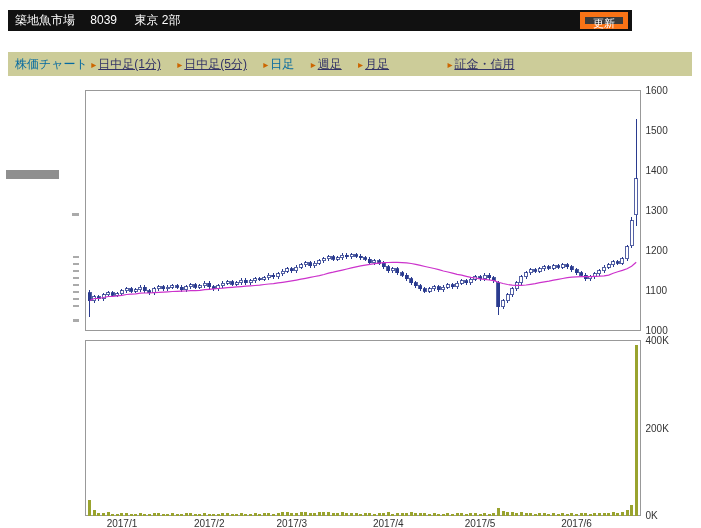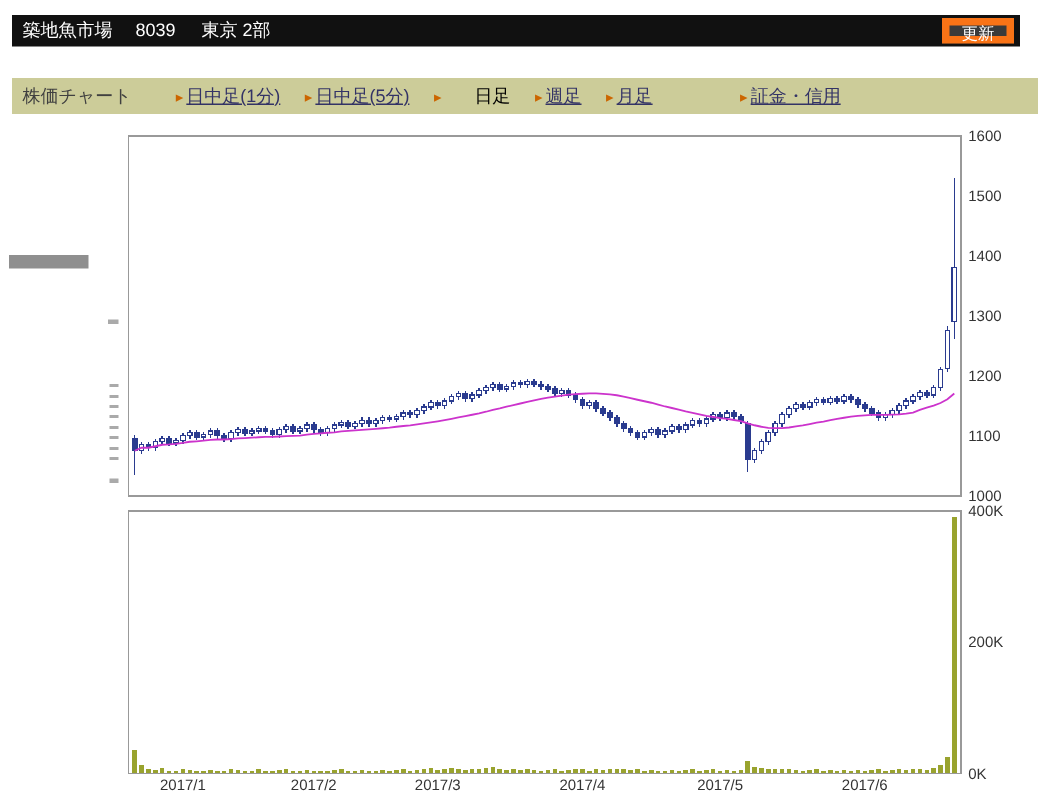"築地魚市場 8039 東京 2部" .topbar { width: 672px -> 624px }
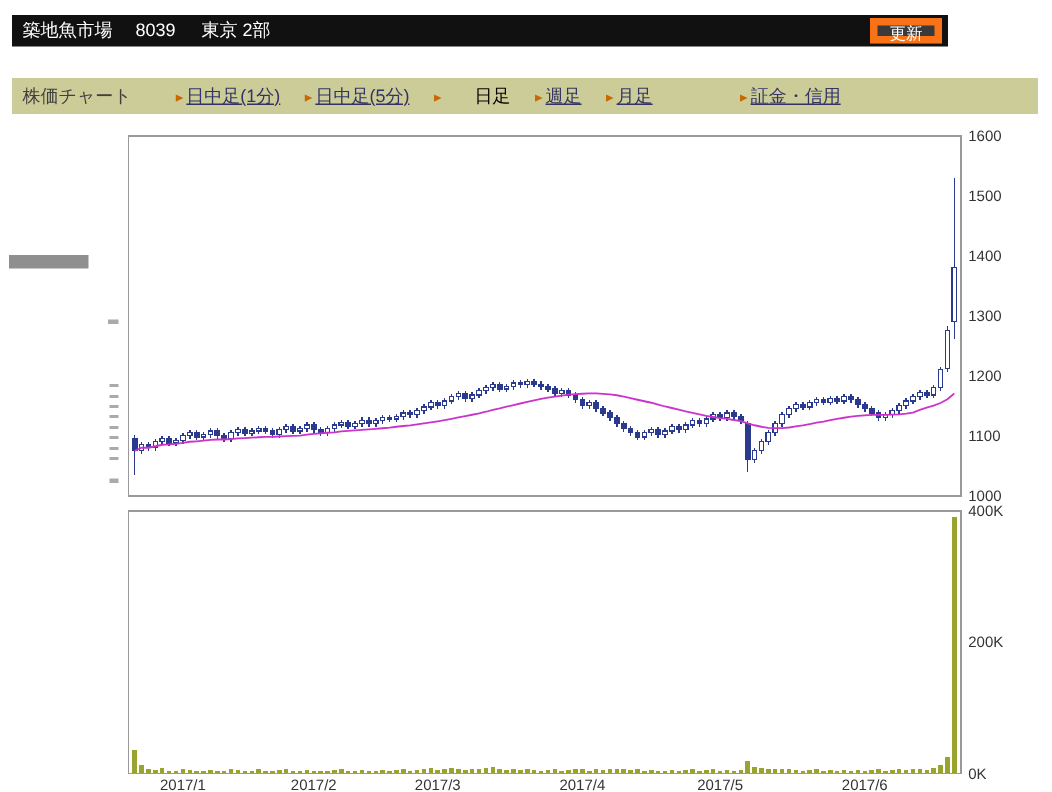"株価チャート" .nav-label { color: #404040 -> #0369a1; margin-right: 26px -> none }
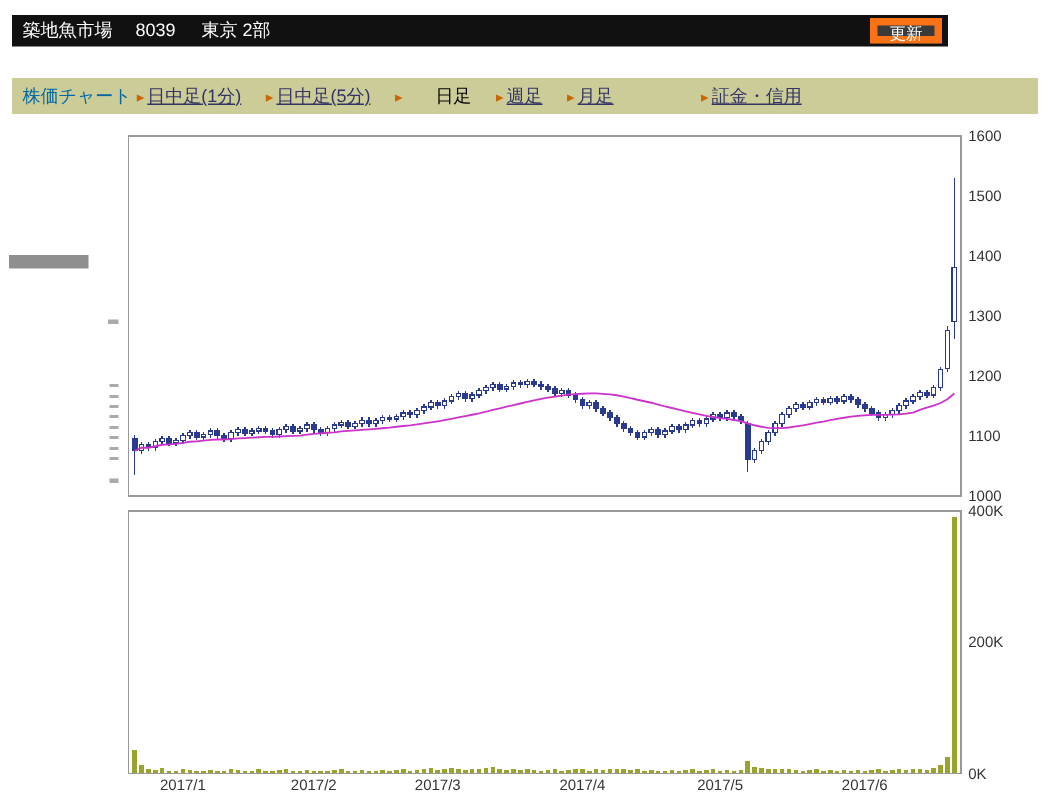"日足" .nav-item .link.active { color: #000000 -> #0369a1; margin-left: 20px -> none }
